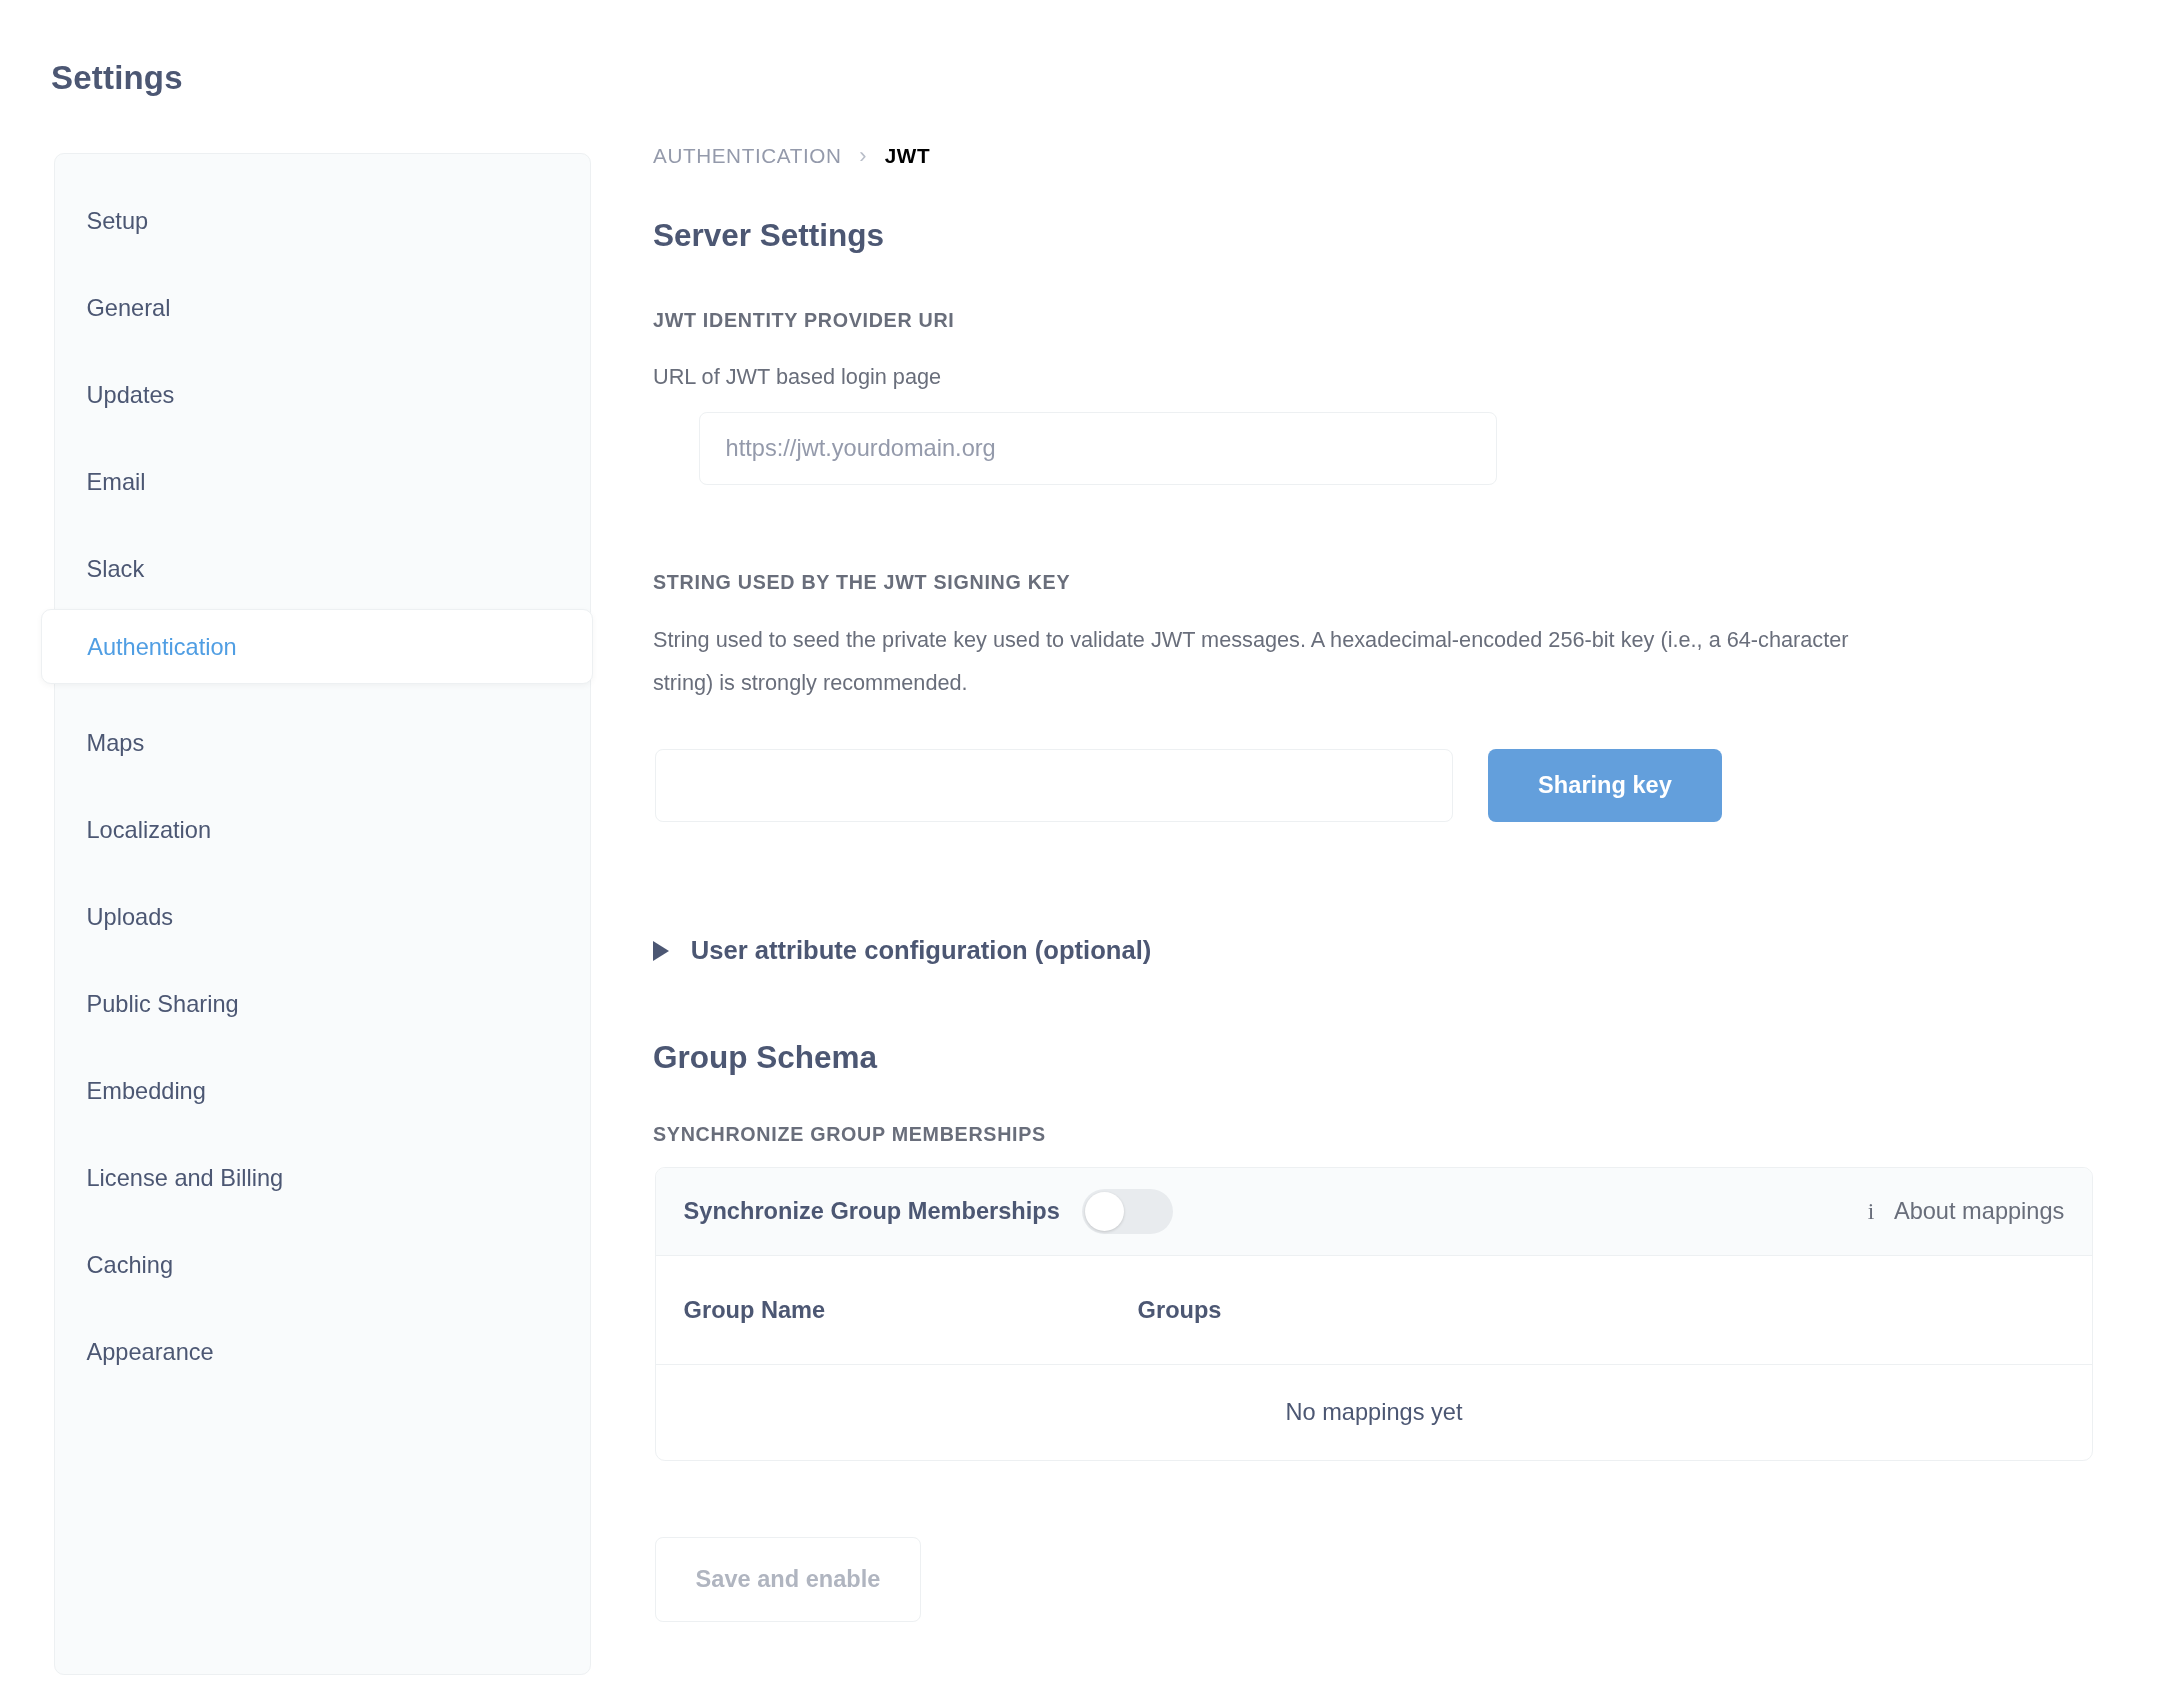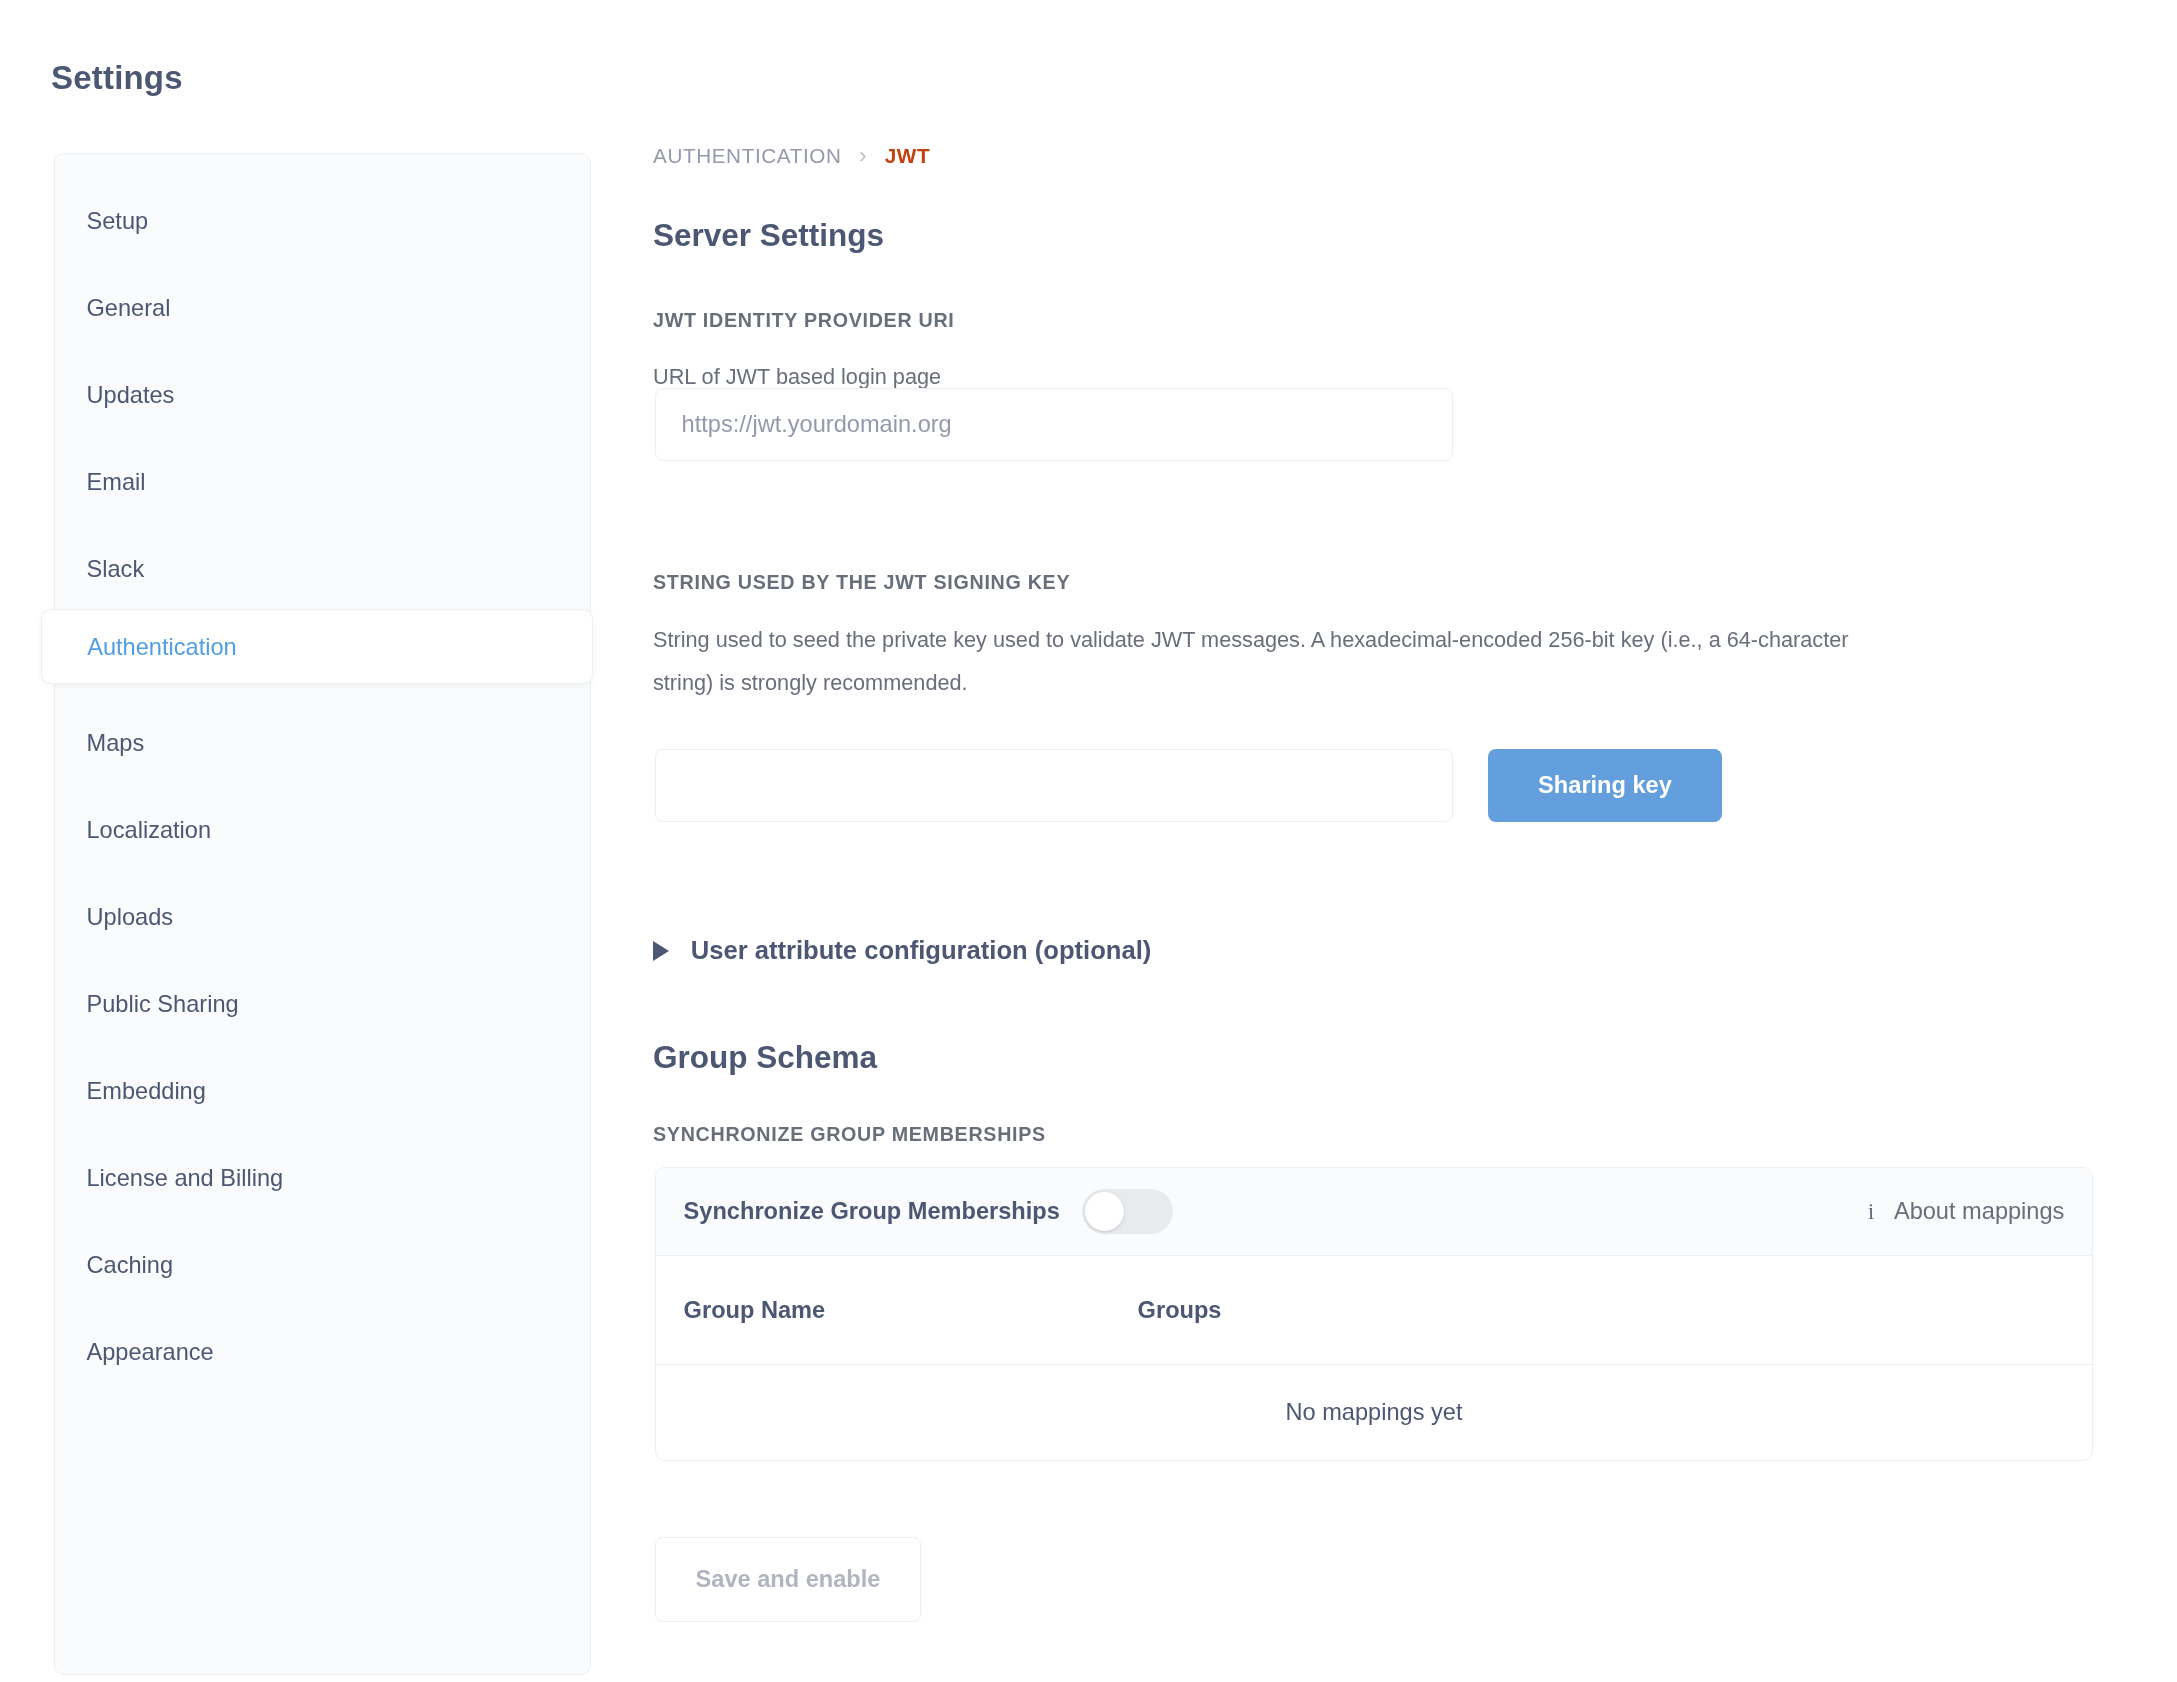"JWT" .crumb-current { color: #c2410c -> #000000 }
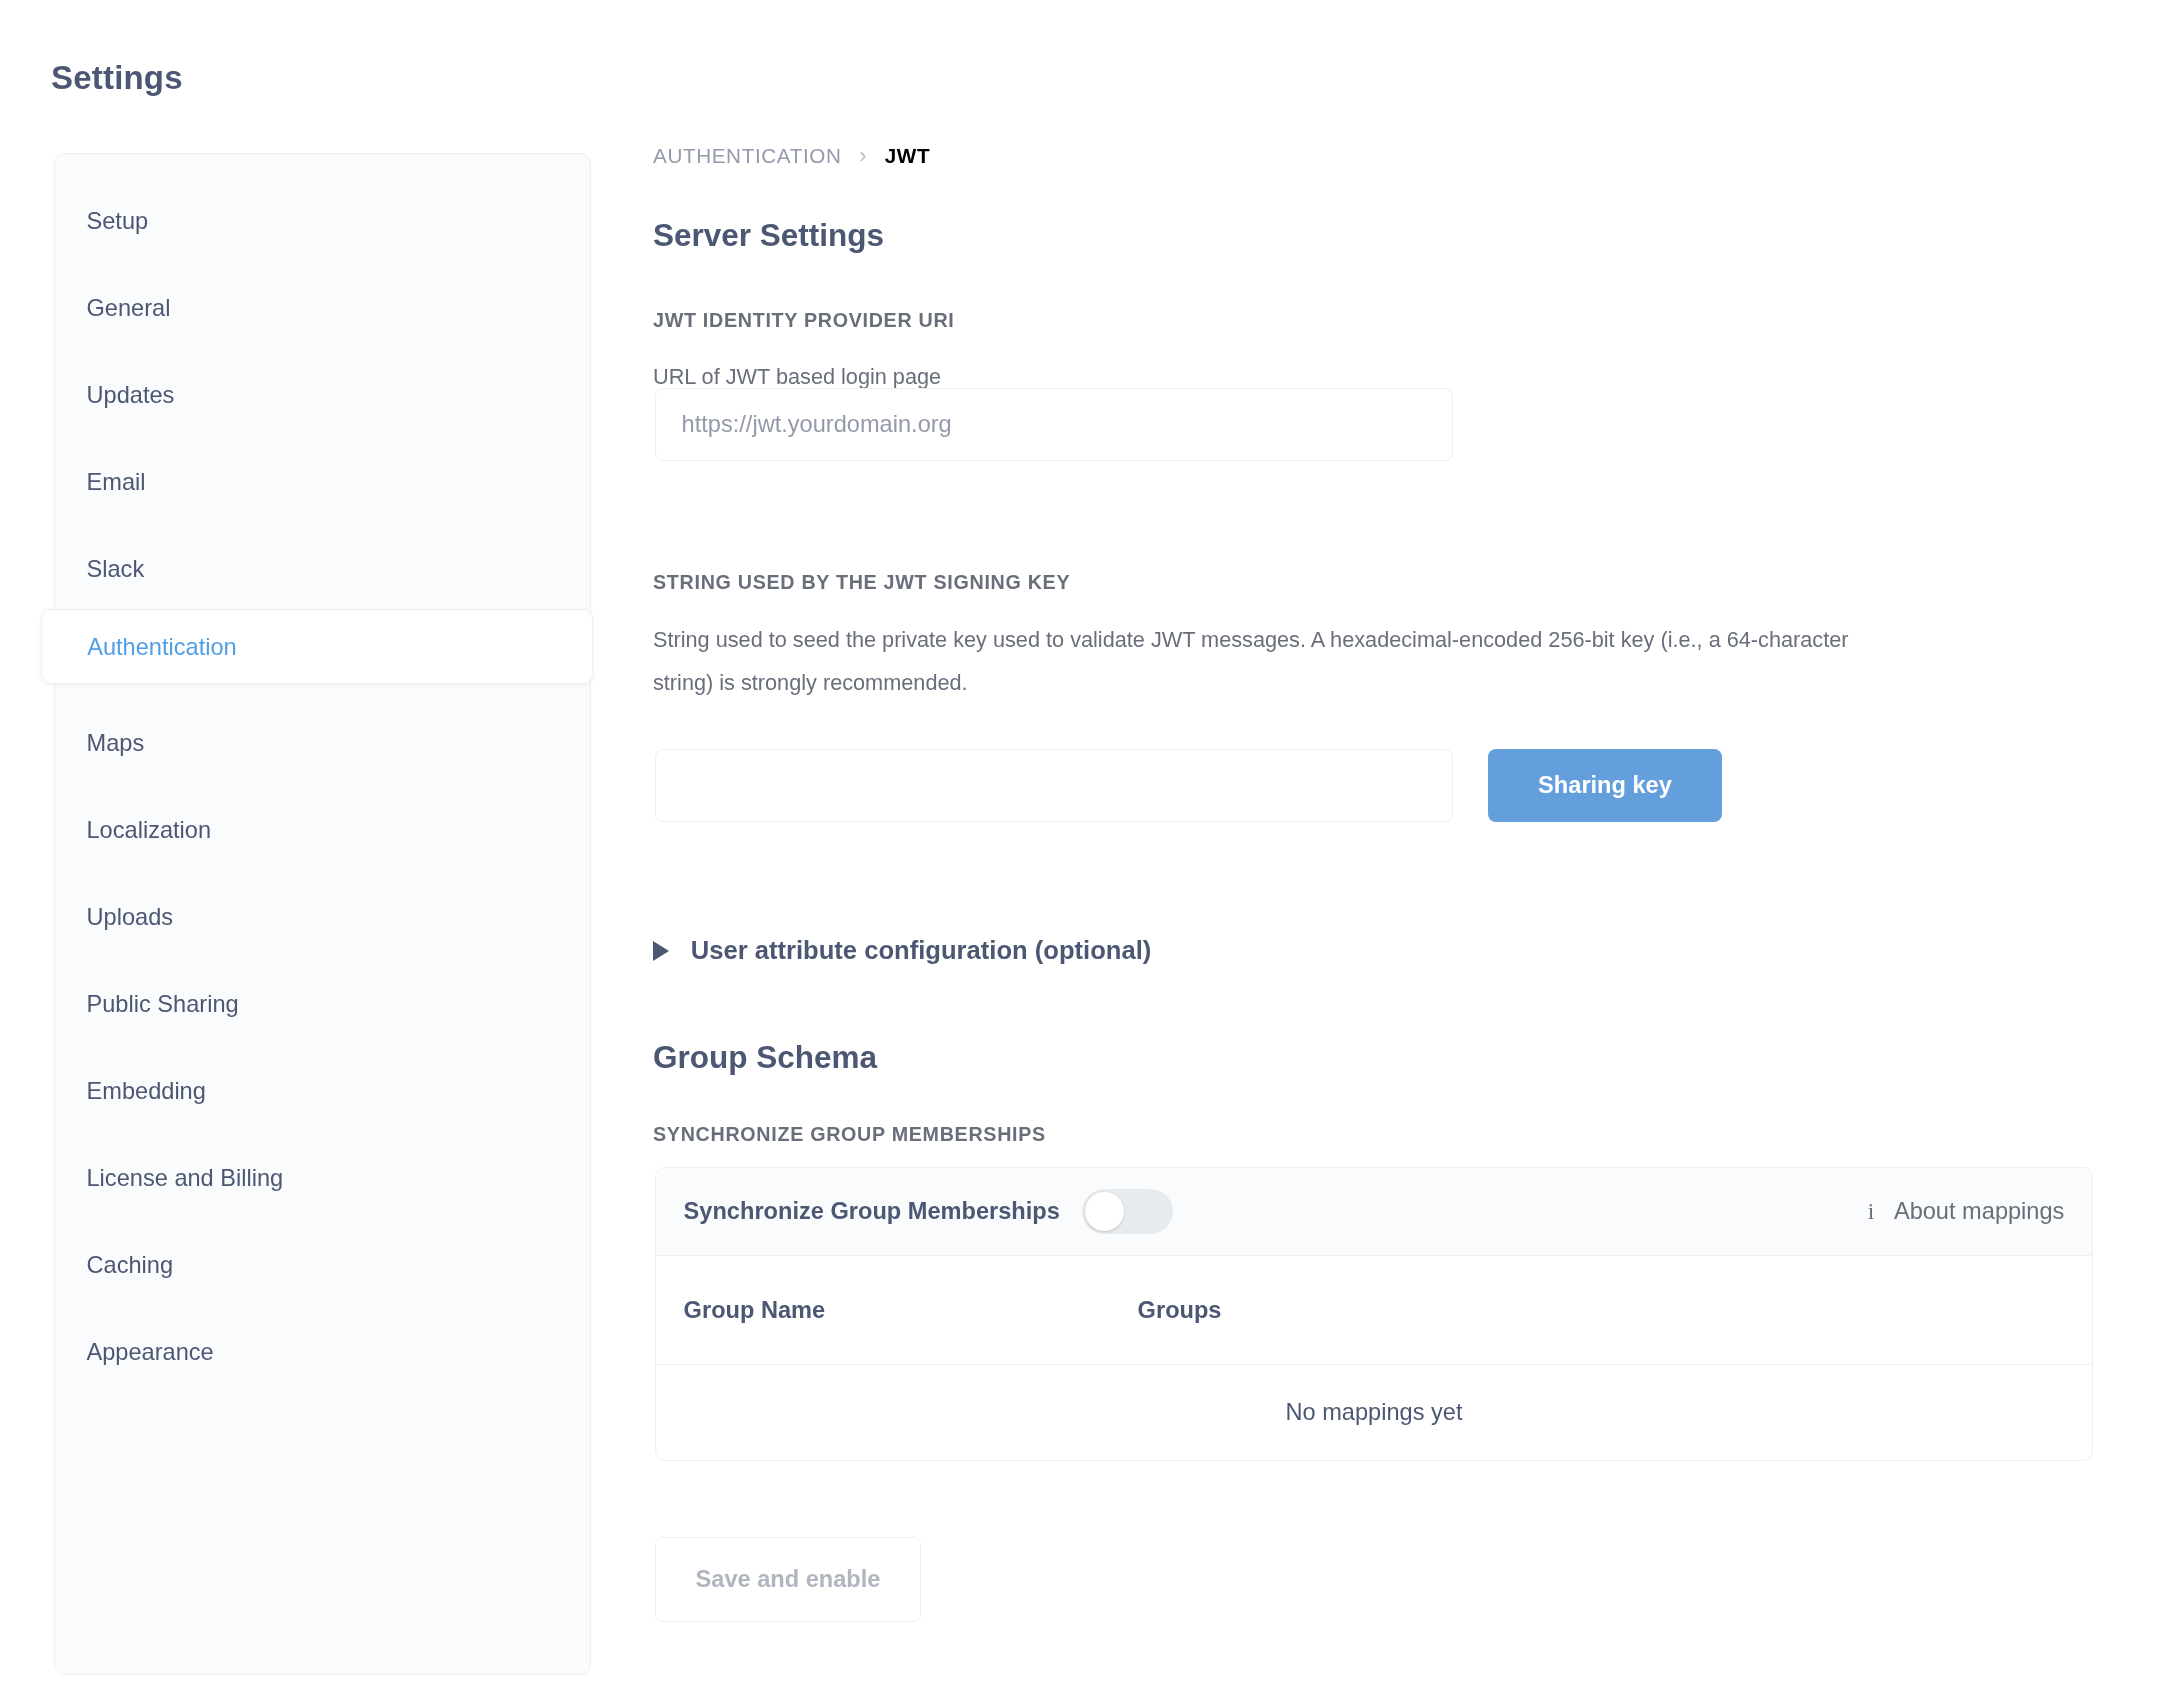"https://jwt.yourdomain.org" .text-input.i1 { margin-left: none -> 44px; top: 388px -> 412px }
